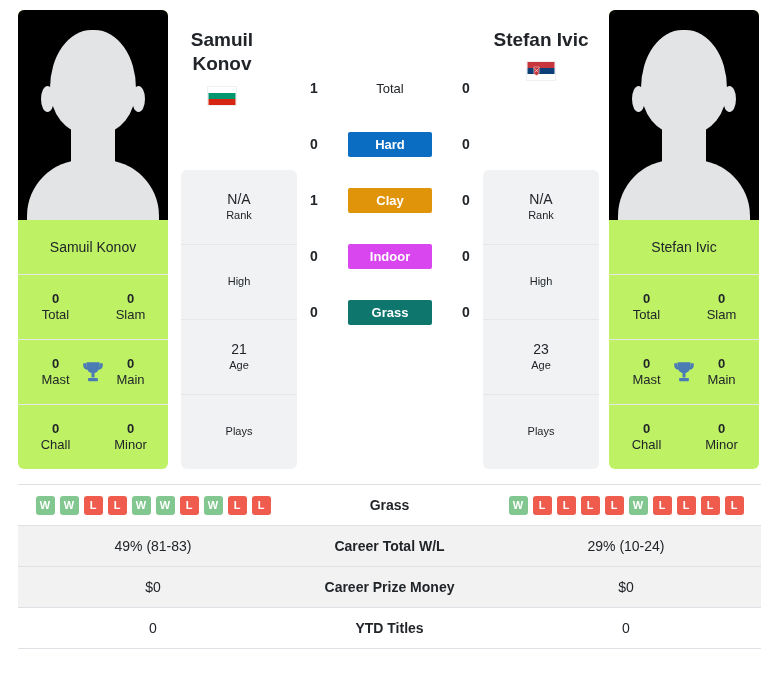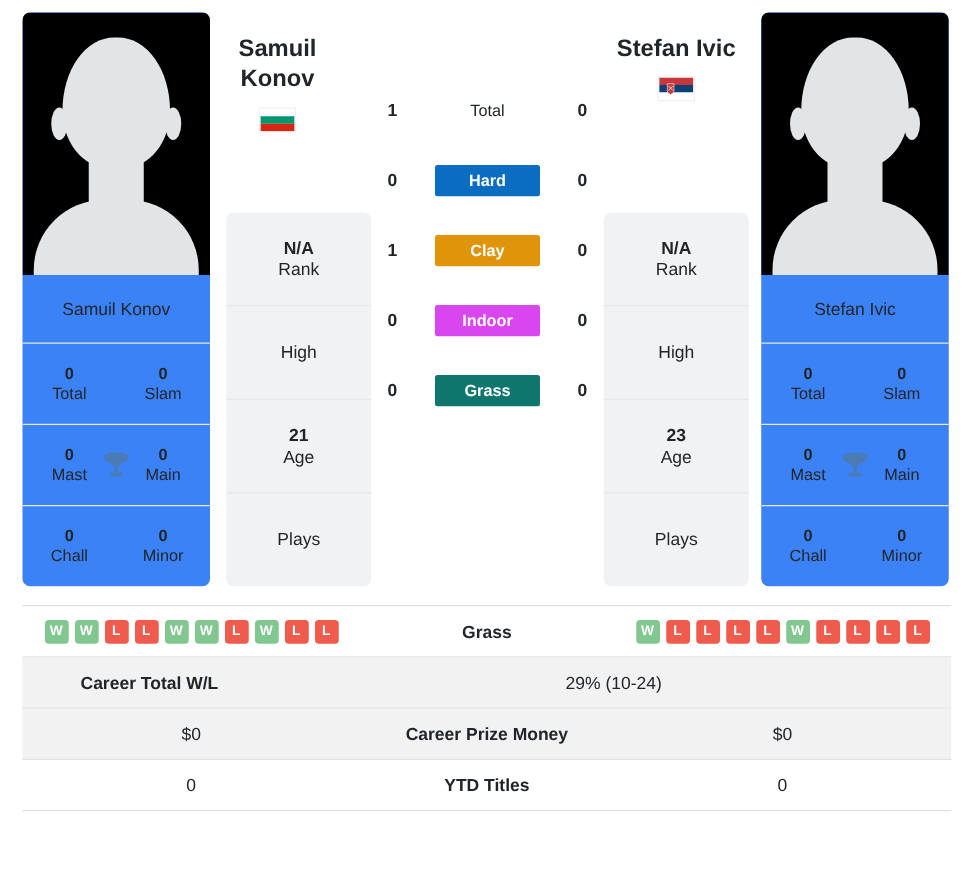"N/A" .info-cell .val { font-weight: bold -> normal }
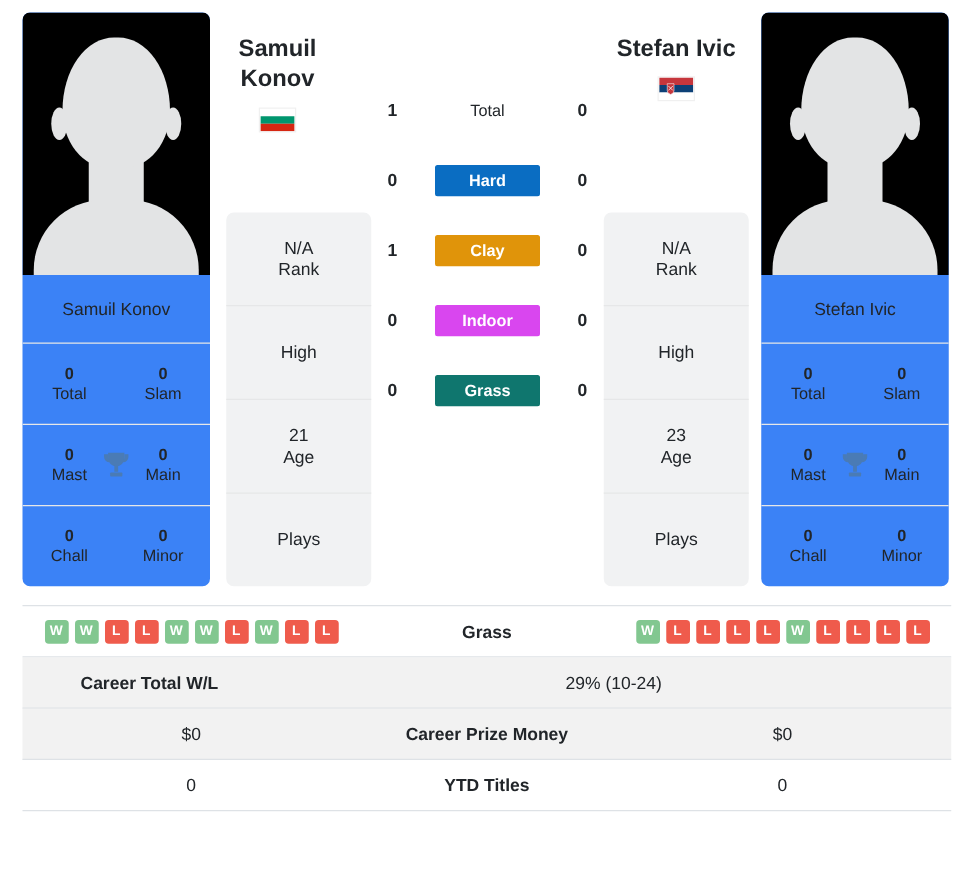"Rank" .info-cell .cap { font-size: 14px -> 11px }
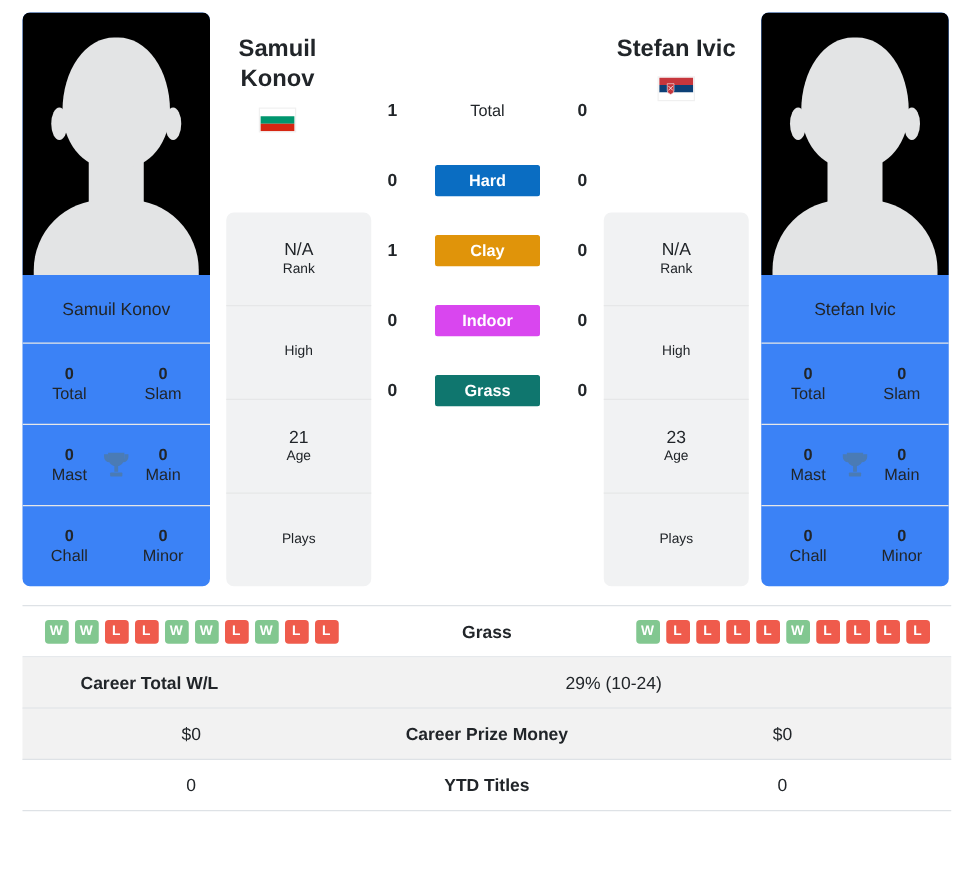"Samuil Konov" .photo-card { background: #3b82f6 -> #bef264 }
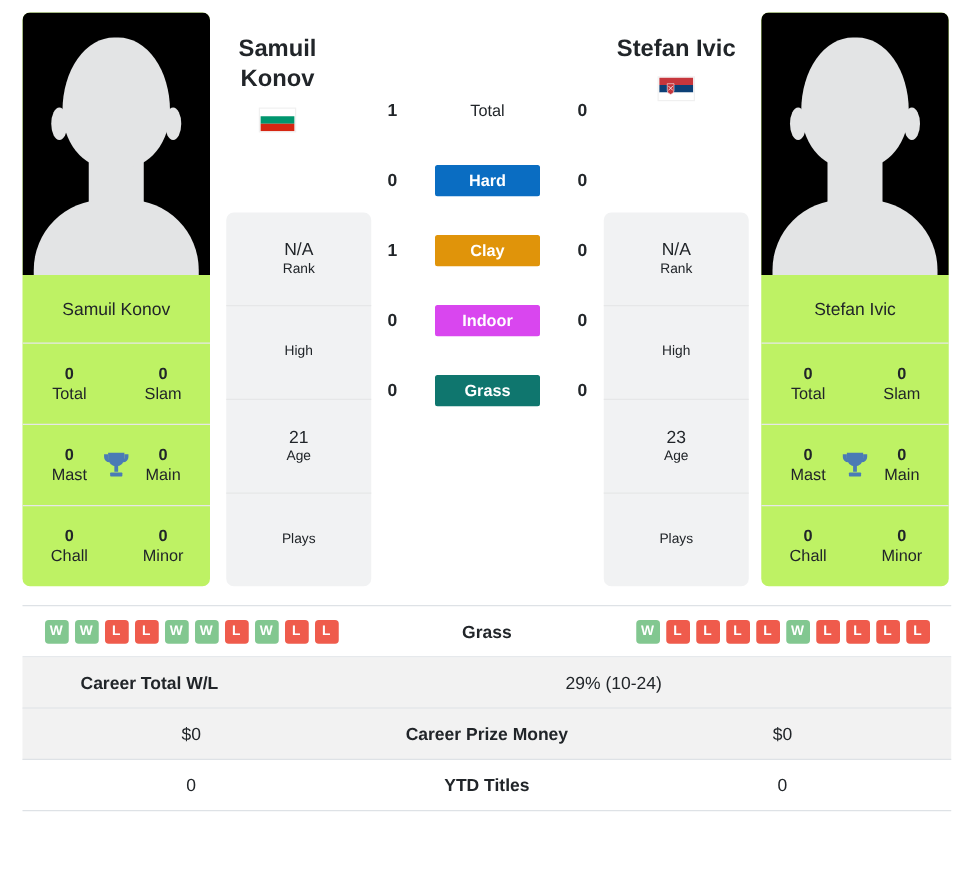"49% (81-83)" div.cellL { html: none -> <div>49% (81-83)</div> }
